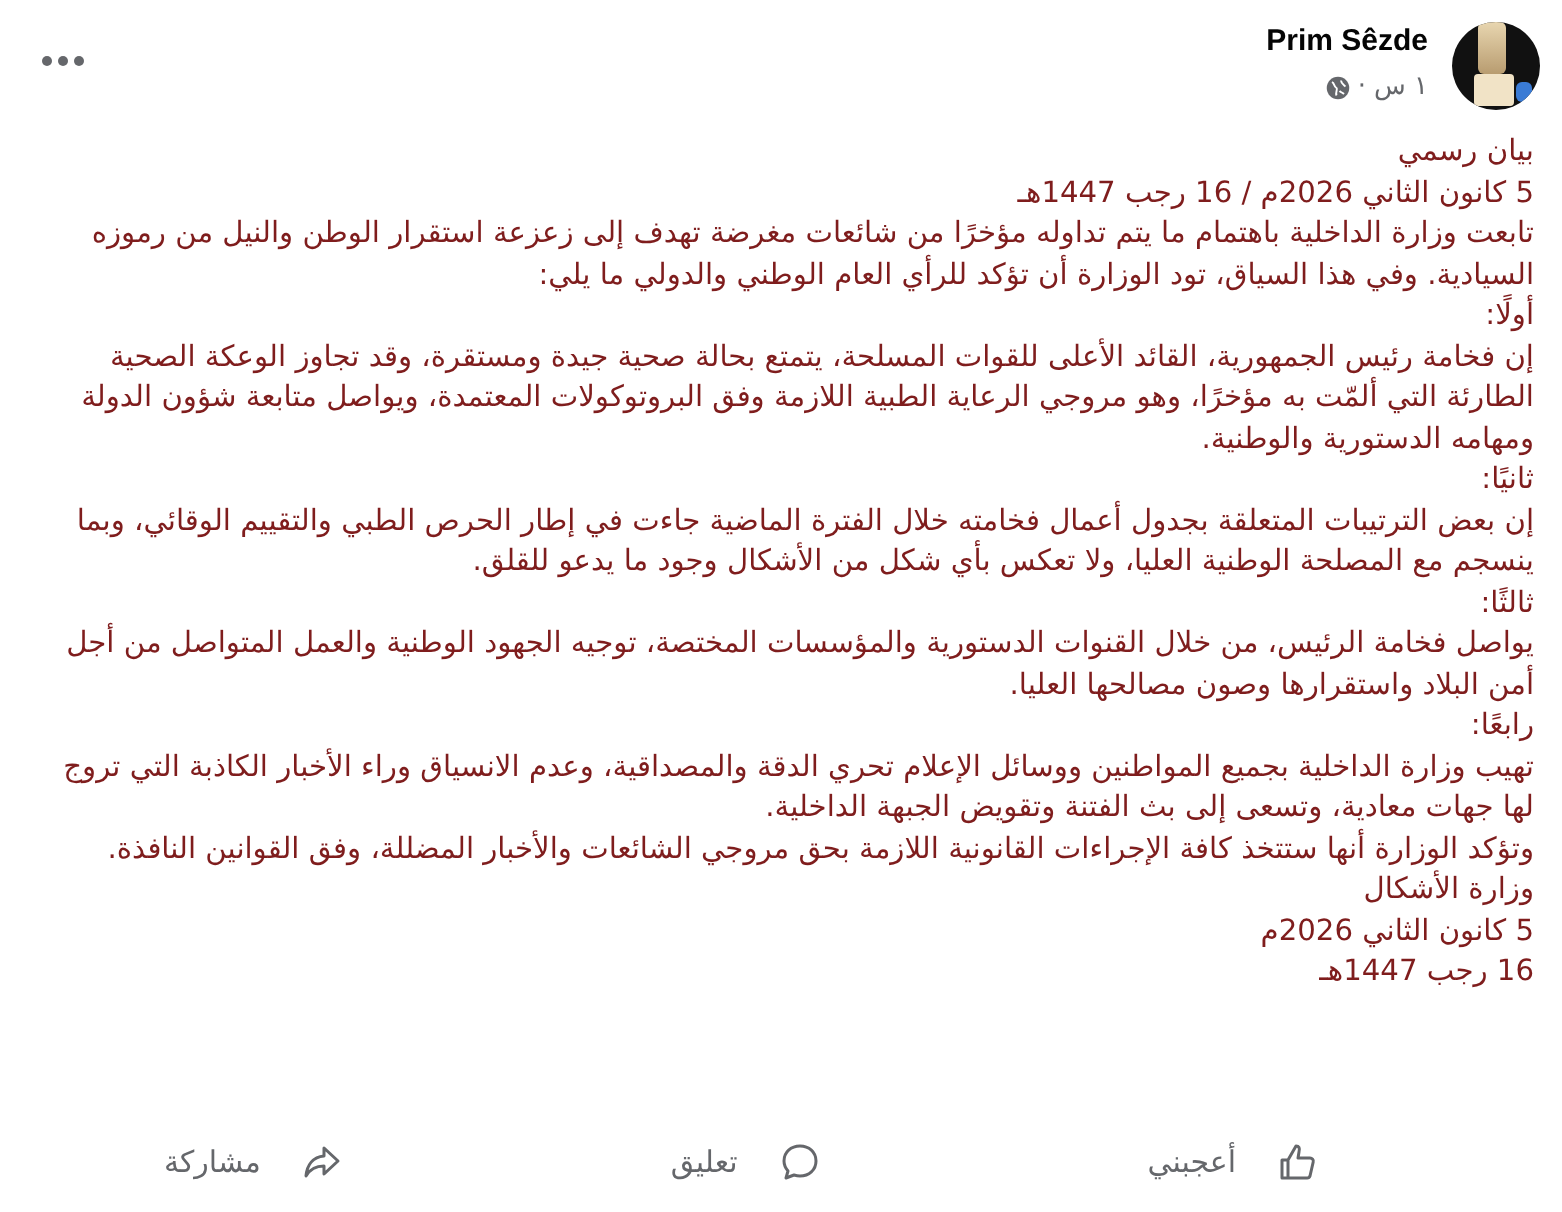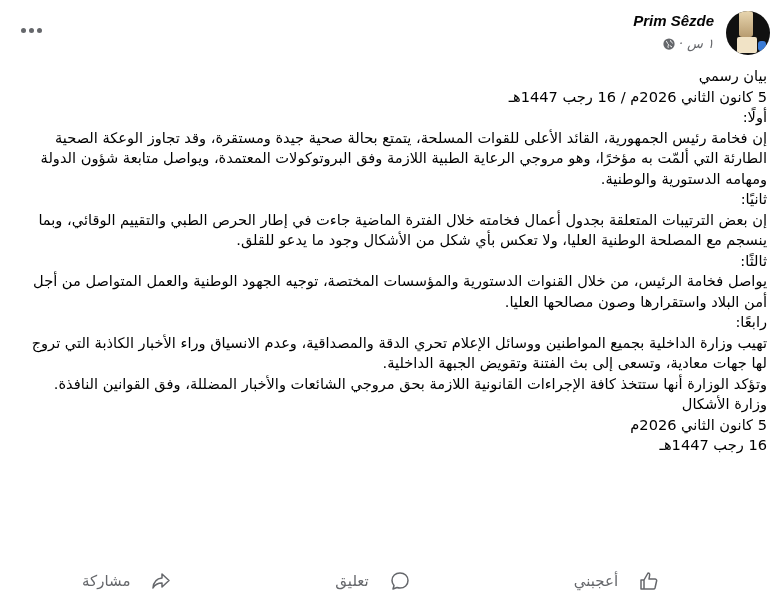"Prim Sêzde" .header { font-style: italic -> none }
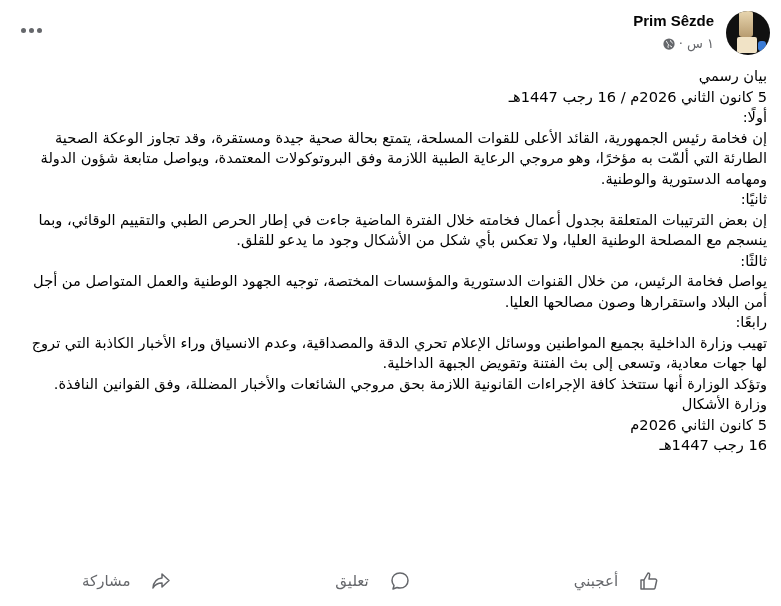"بيان رسمي" .content { color: #000000 -> #7f1d1d }
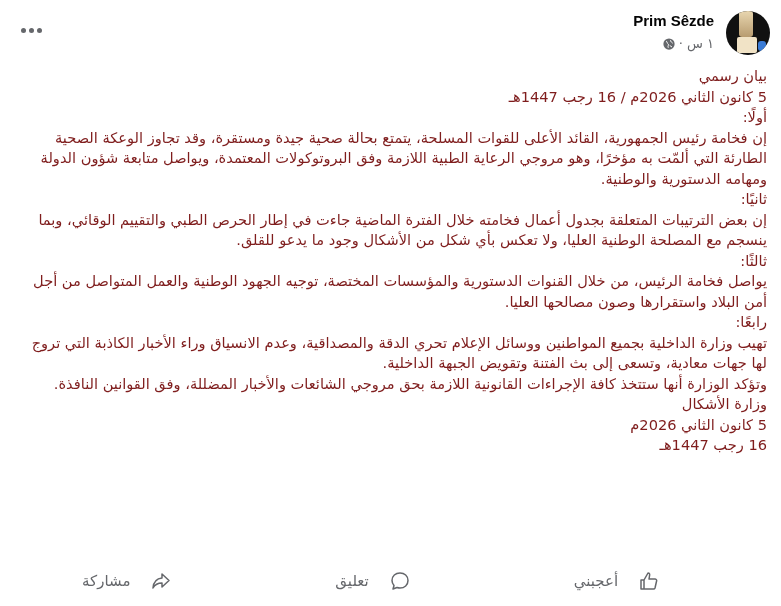"تابعت وزارة الداخلية باهتمام ما" p { html: none -> <p>تابعت وزارة الداخلية باهتمام ما يتم تداوله مؤخرًا من شائعات مغرضة تهدف إلى زعزعة استقرار الوطن والنيل من رموزه السيادية. وفي هذا السياق، تود الوزارة أن تؤكد للرأي العام الوطني والدولي ما يلي:</p> }
